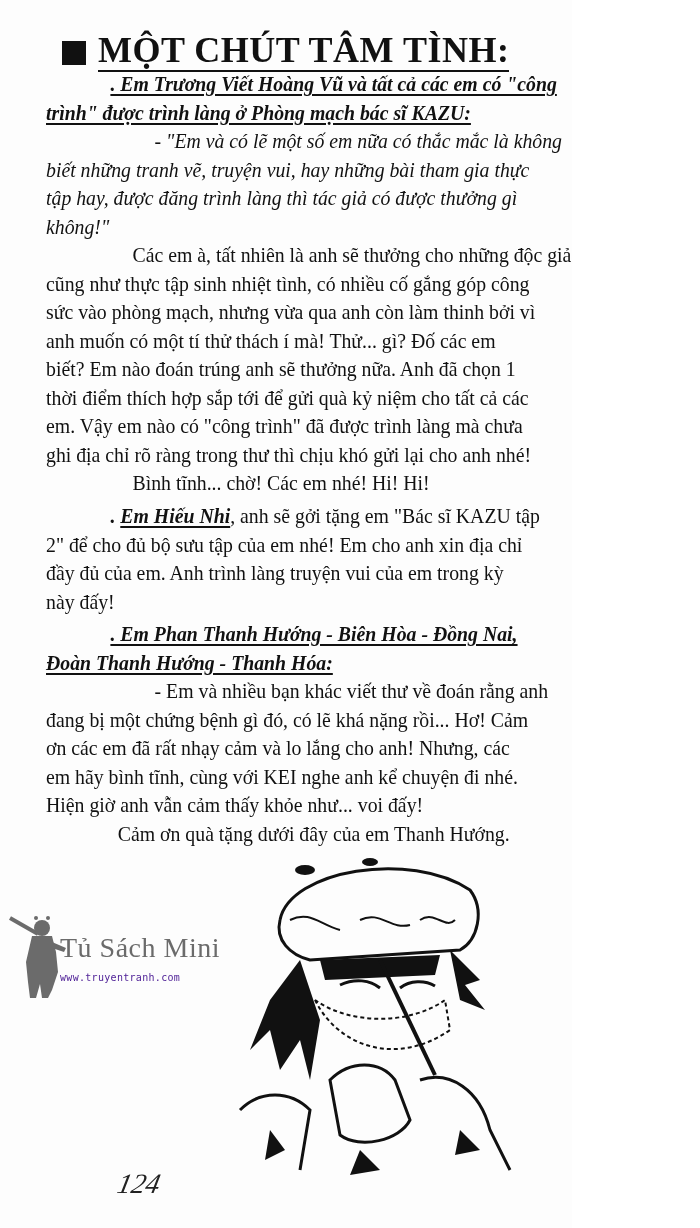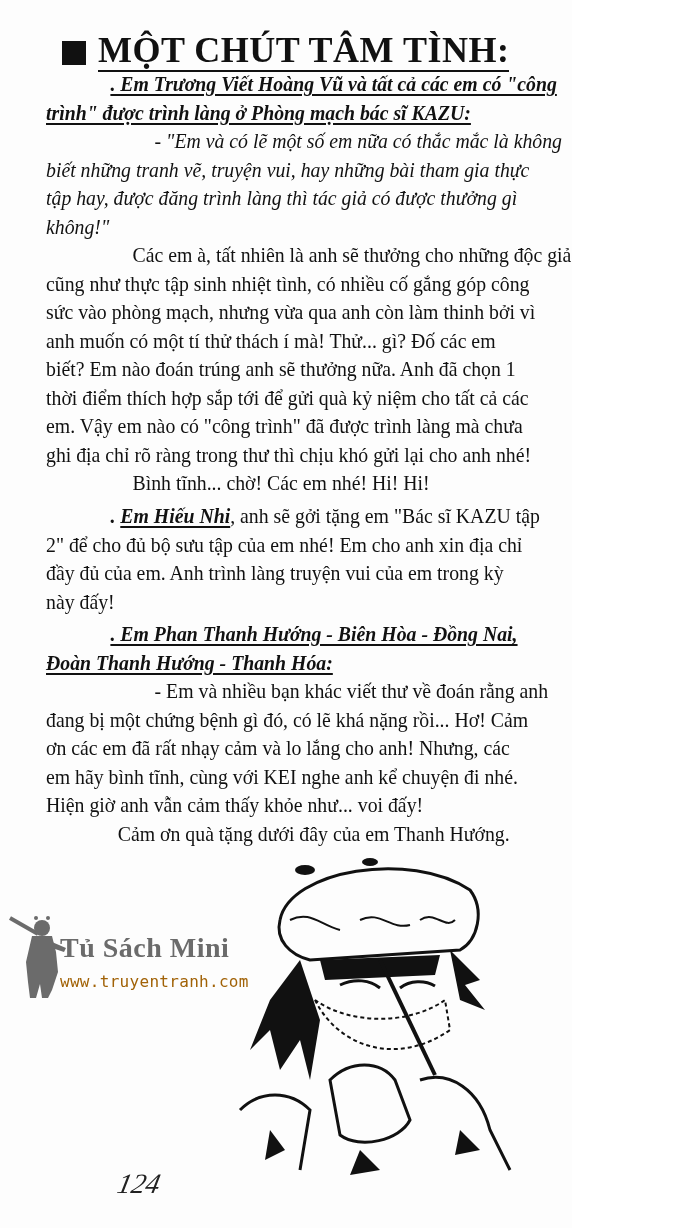"Tủ Sách Mini" .wm-title { font-weight: bold -> normal }
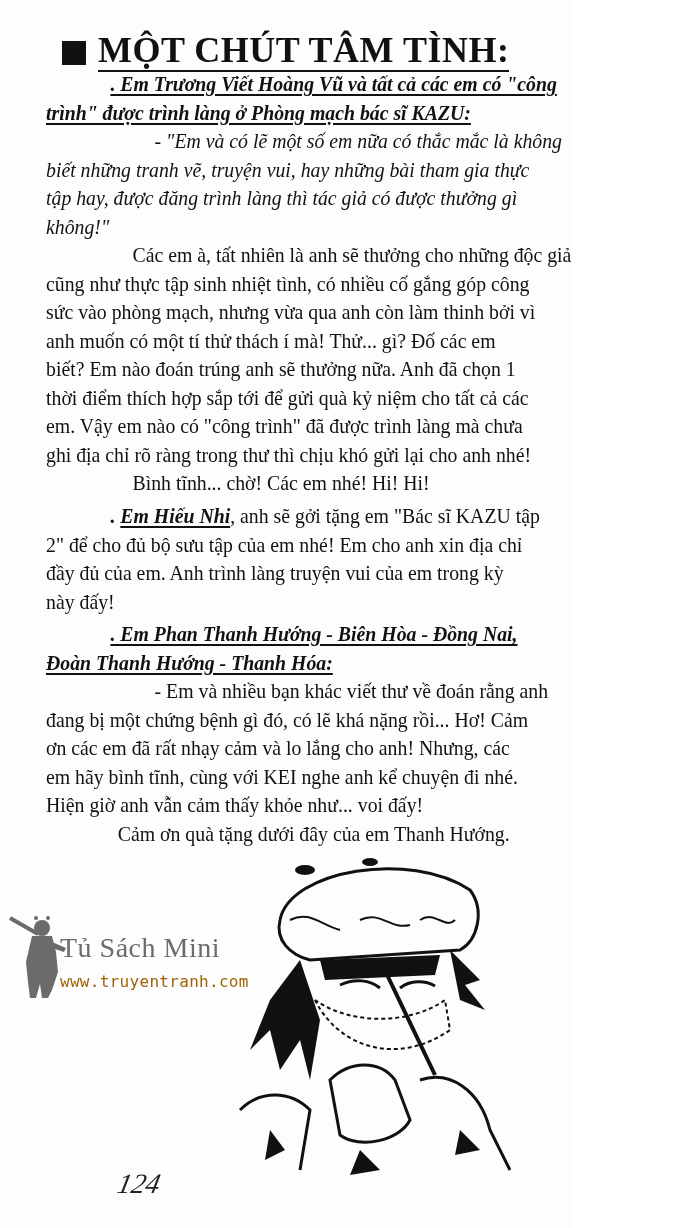"www.truyentranh.com" .wm-url { color: #a16207 -> #4c1d95; font-size: 16px -> 10px }
